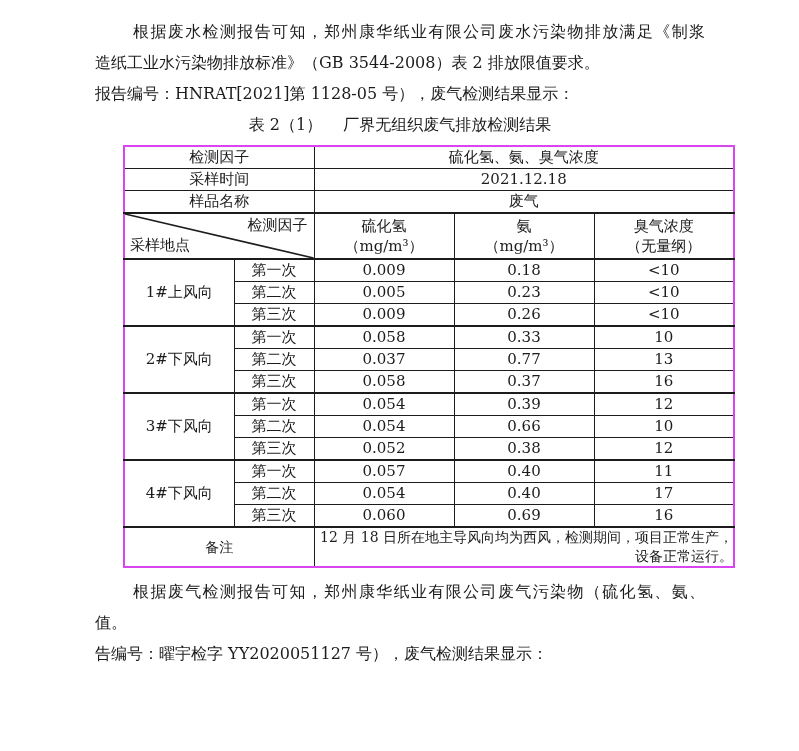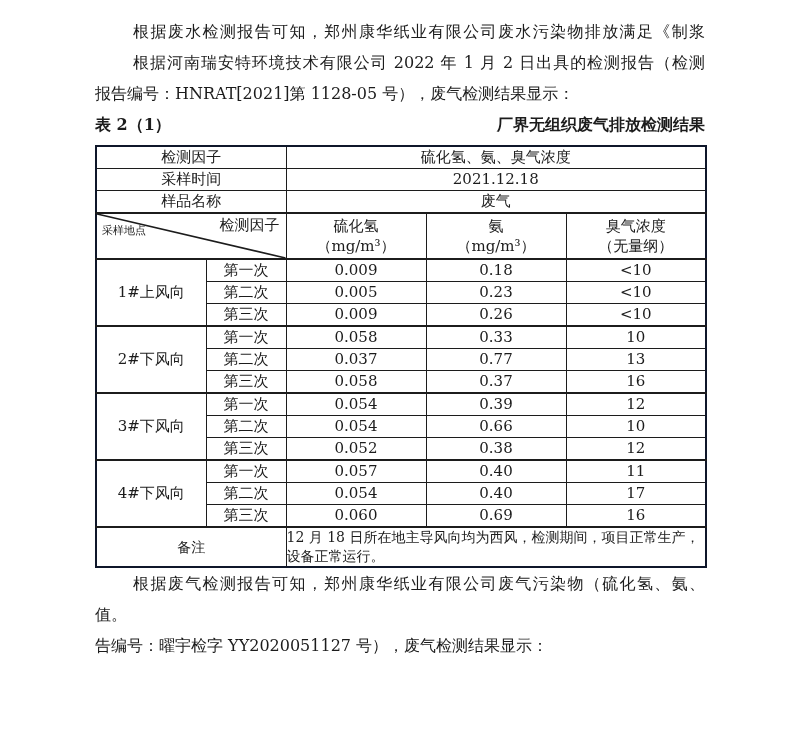"造纸工业水污染物排放标准》（GB 3544-2008）表 2 排放限值要求。" div.line { html: none -> <div>造纸工业水污染物排放标准》（GB 3544-2008）表 2 排放限值要求。</div> }
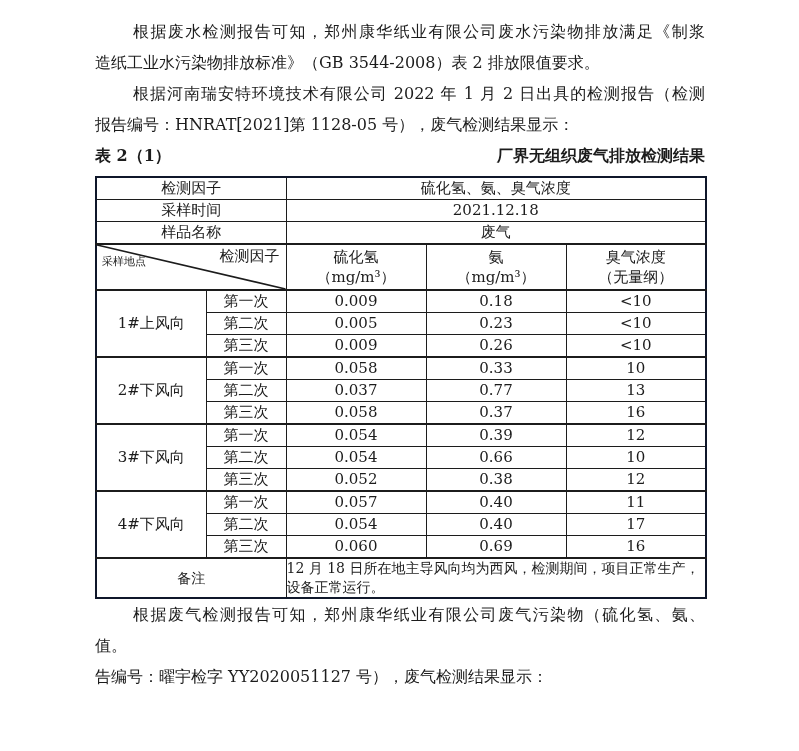"根据河南瑞安特环境技术有限公司 2022 年 1 月" div.line { html: <div>根据河南瑞安特环境技术有限公司 2022 年 1 月 2 日出具的检测报告（检测</div> -> none }
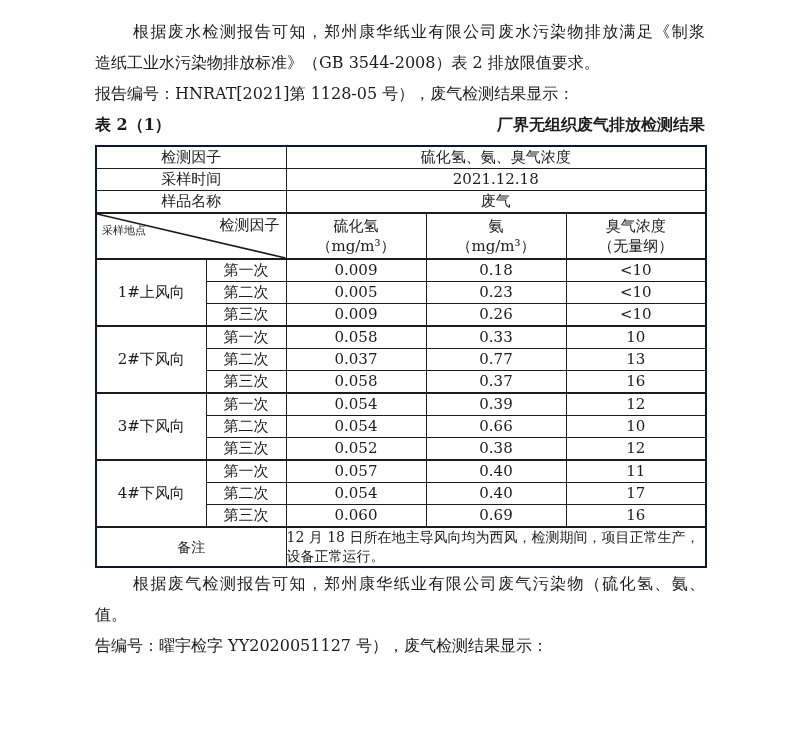"表 2（1）" .caption { font-weight: bold -> none; justify-content: space-between -> center }
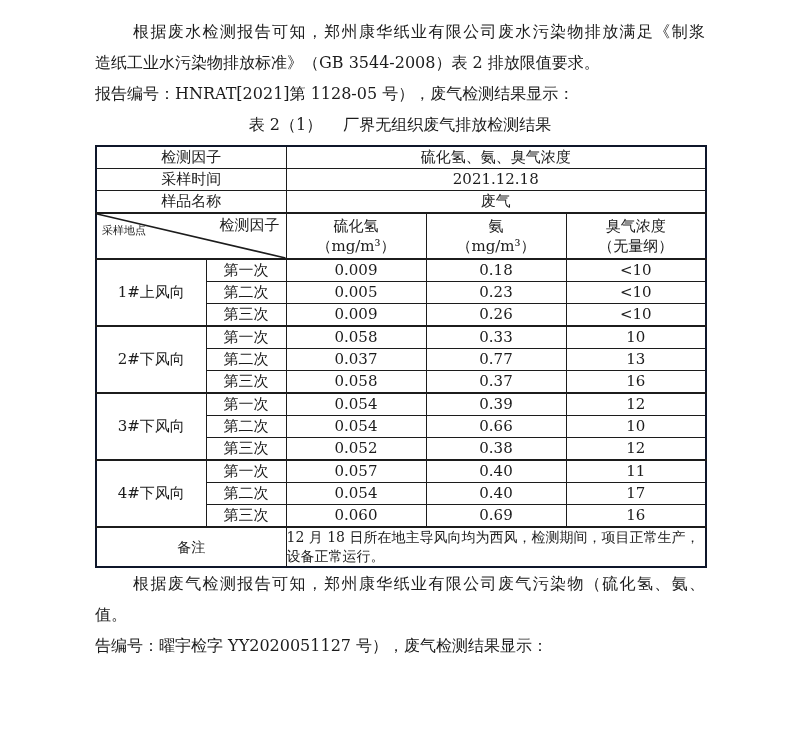"检测因子" table.det { border: 2px solid #0f172a -> 2px solid #d946ef; margin-left: none -> 28px }
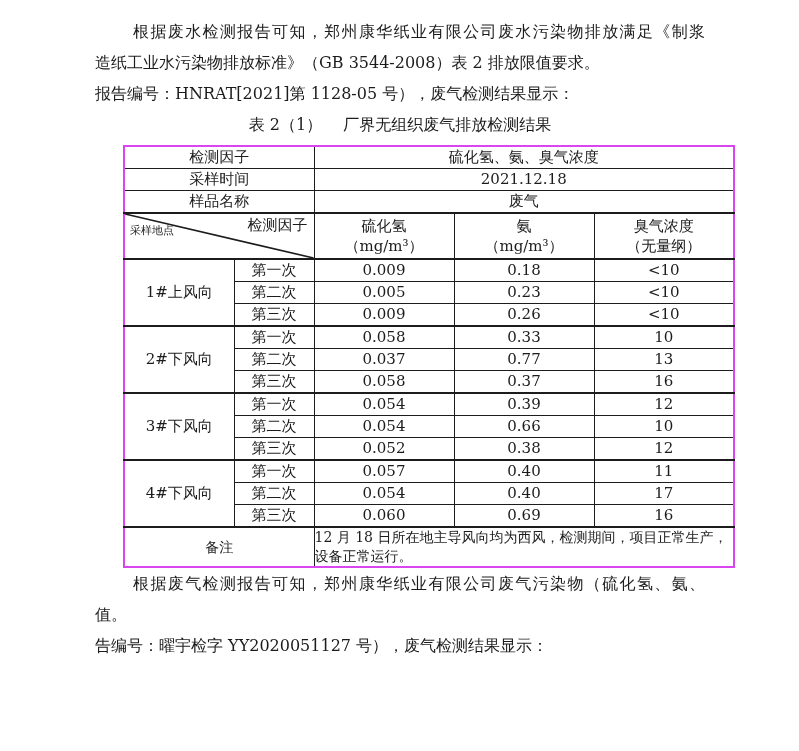"采样地点" td.diag .bl-lab { bottom: 17px -> 2px; font-size: 11px -> 15px }
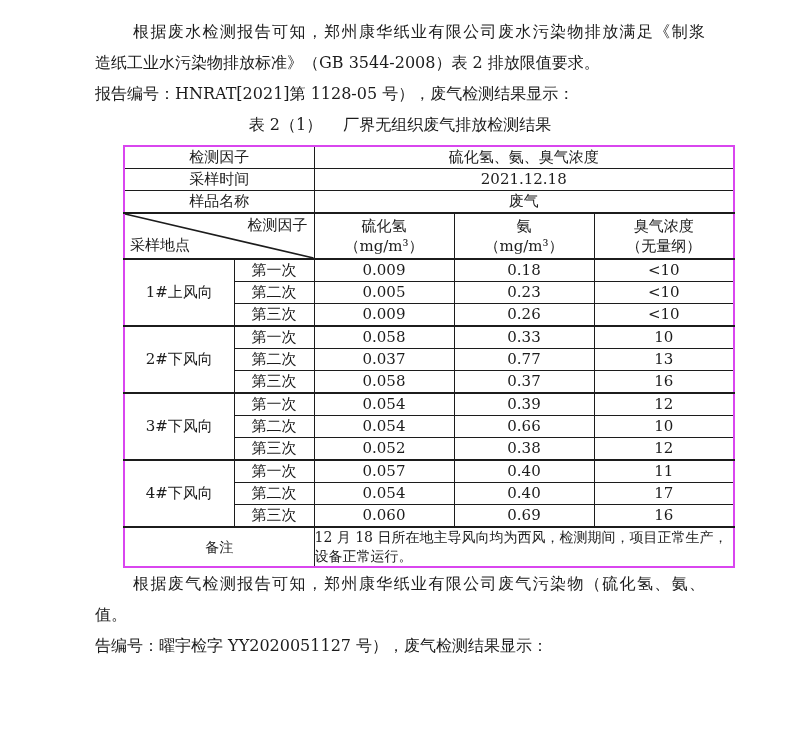"12 月 18 日所在地主导风向均为西风，检测期间，项目正常生产，" .rline { text-align: left -> right }
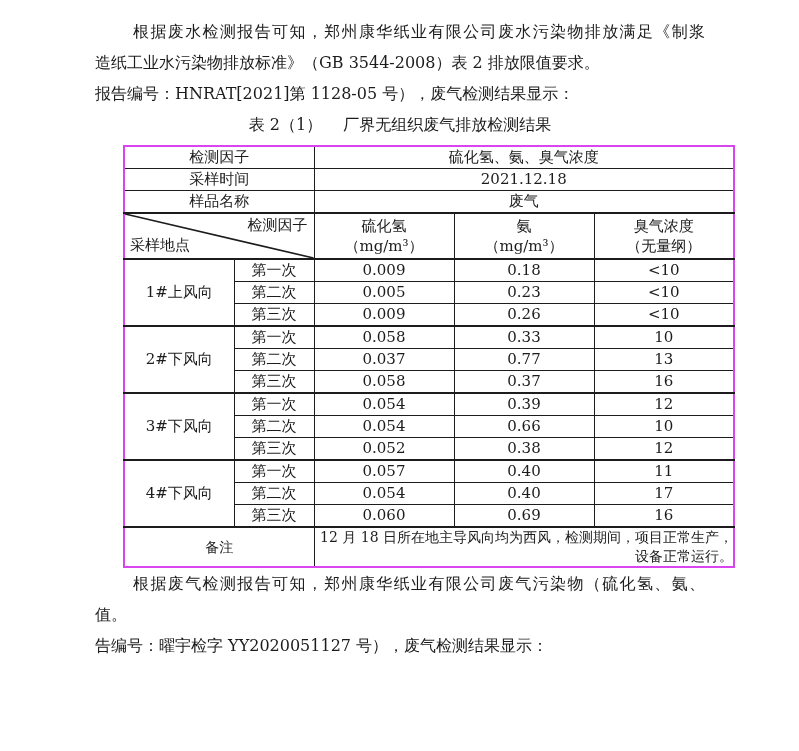"根据废气检测报告可知，郑州康华纸业有限公司废气污染物（硫化氢、氨、" .after-table { margin-top: 0 -> 8px }
